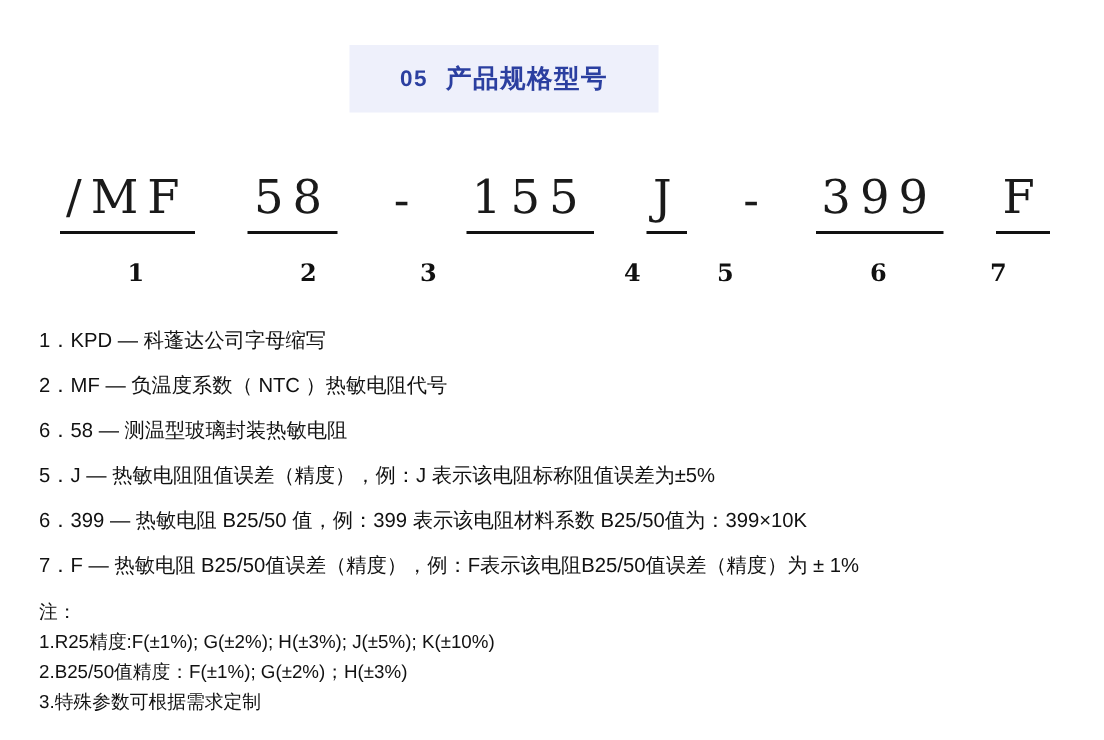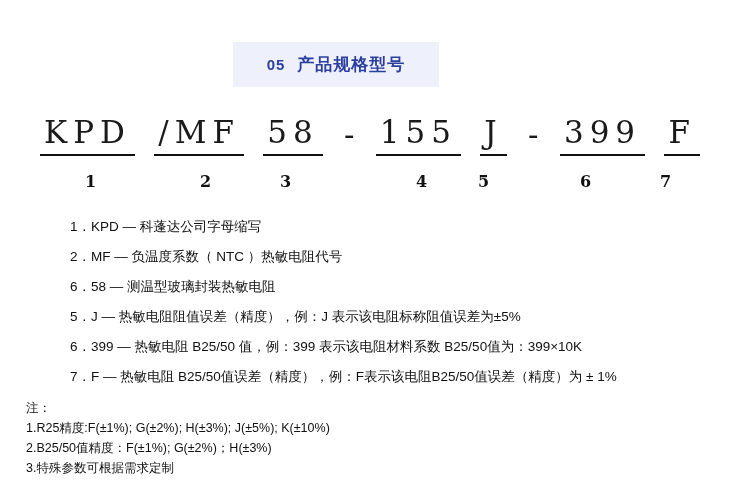"05" .header-wrap { top: 42px -> 30px }
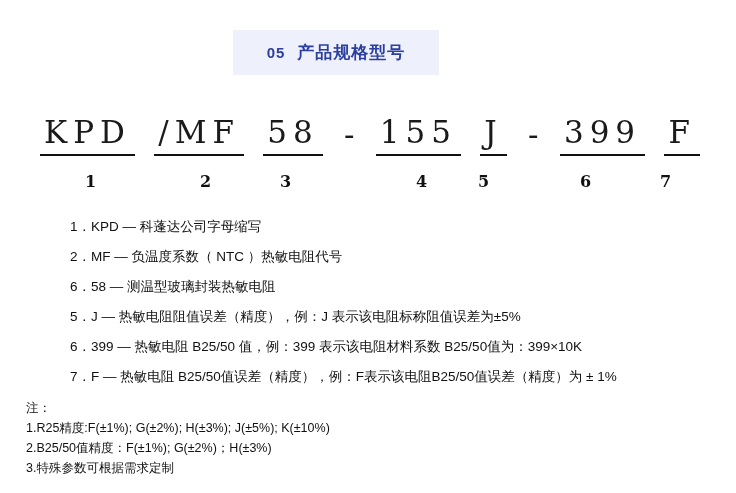"KPD" span.pn-seg { html: <span>KPD</span> -> none }
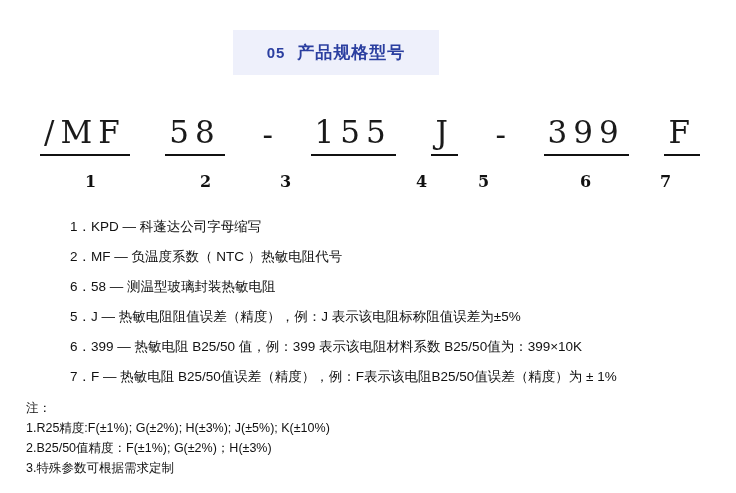"1．KPD — 科蓬达公司字母缩写" .line { margin-left: 44px -> none }
